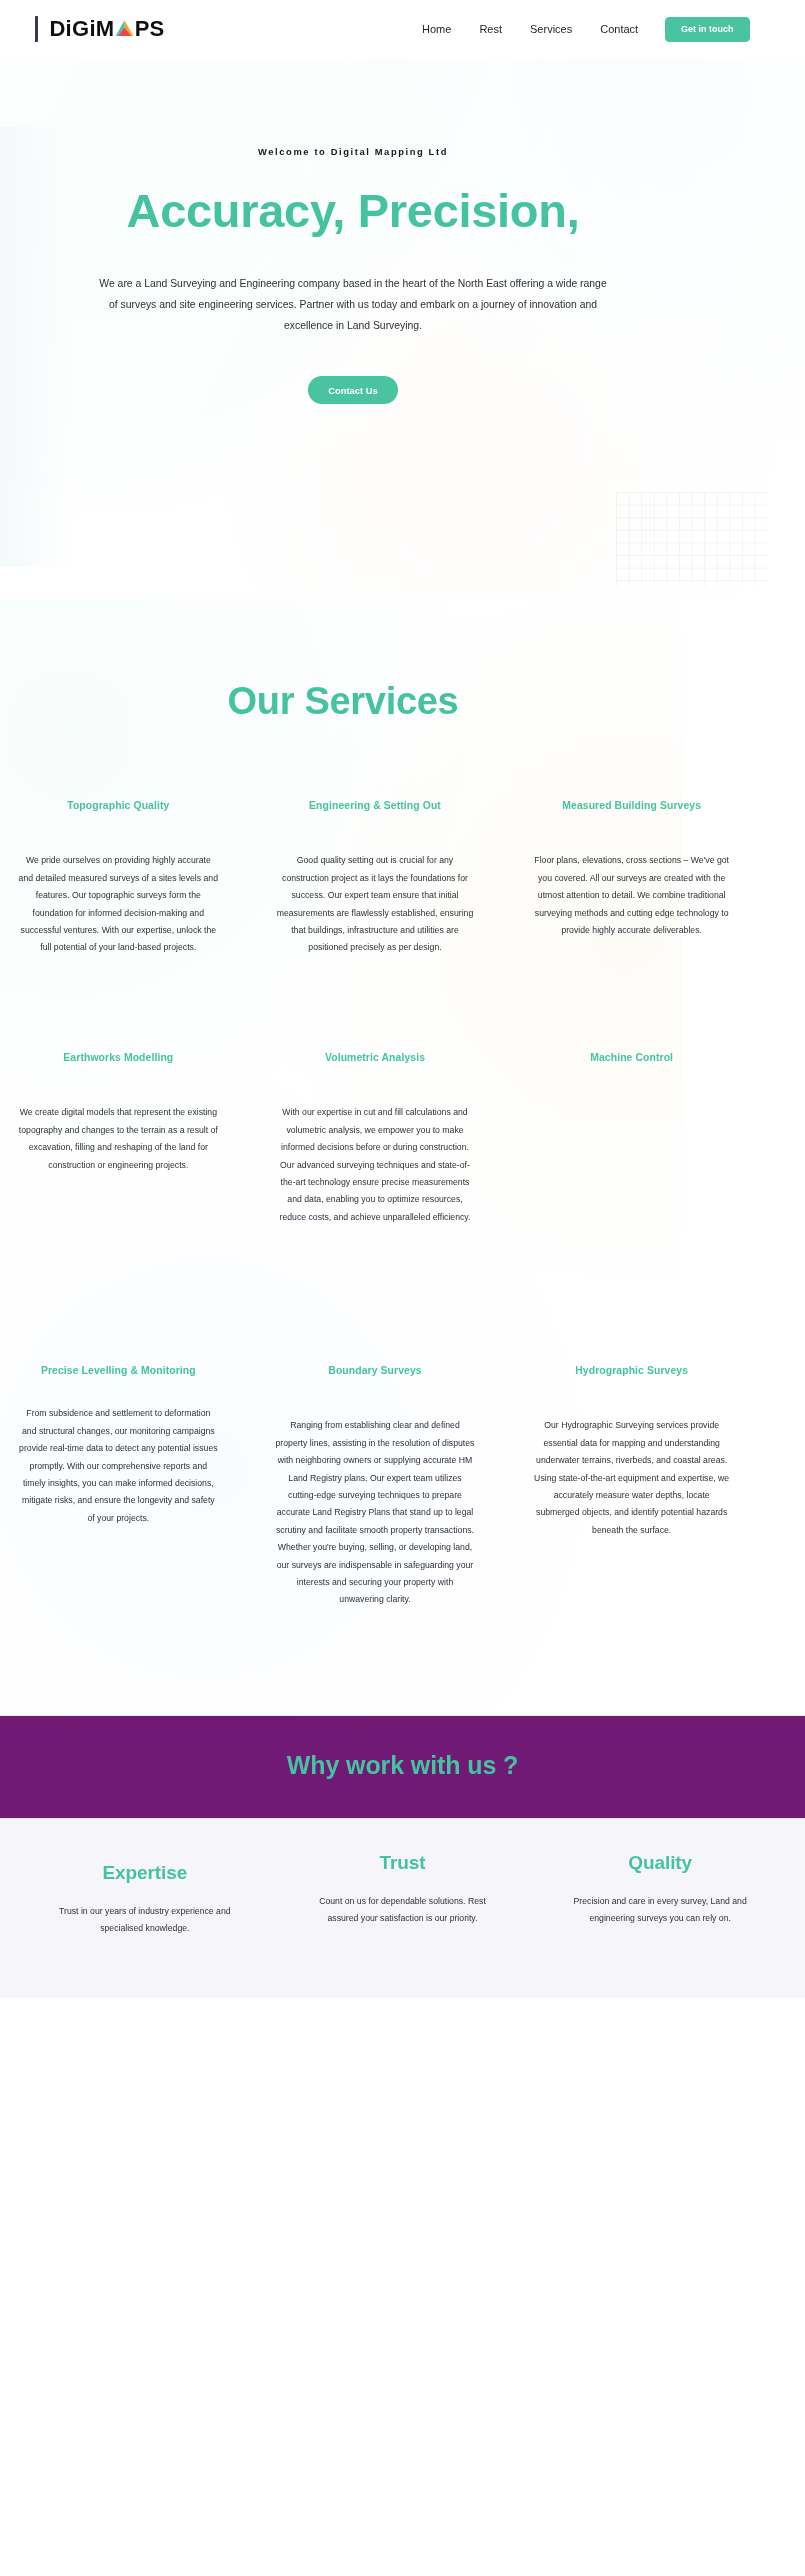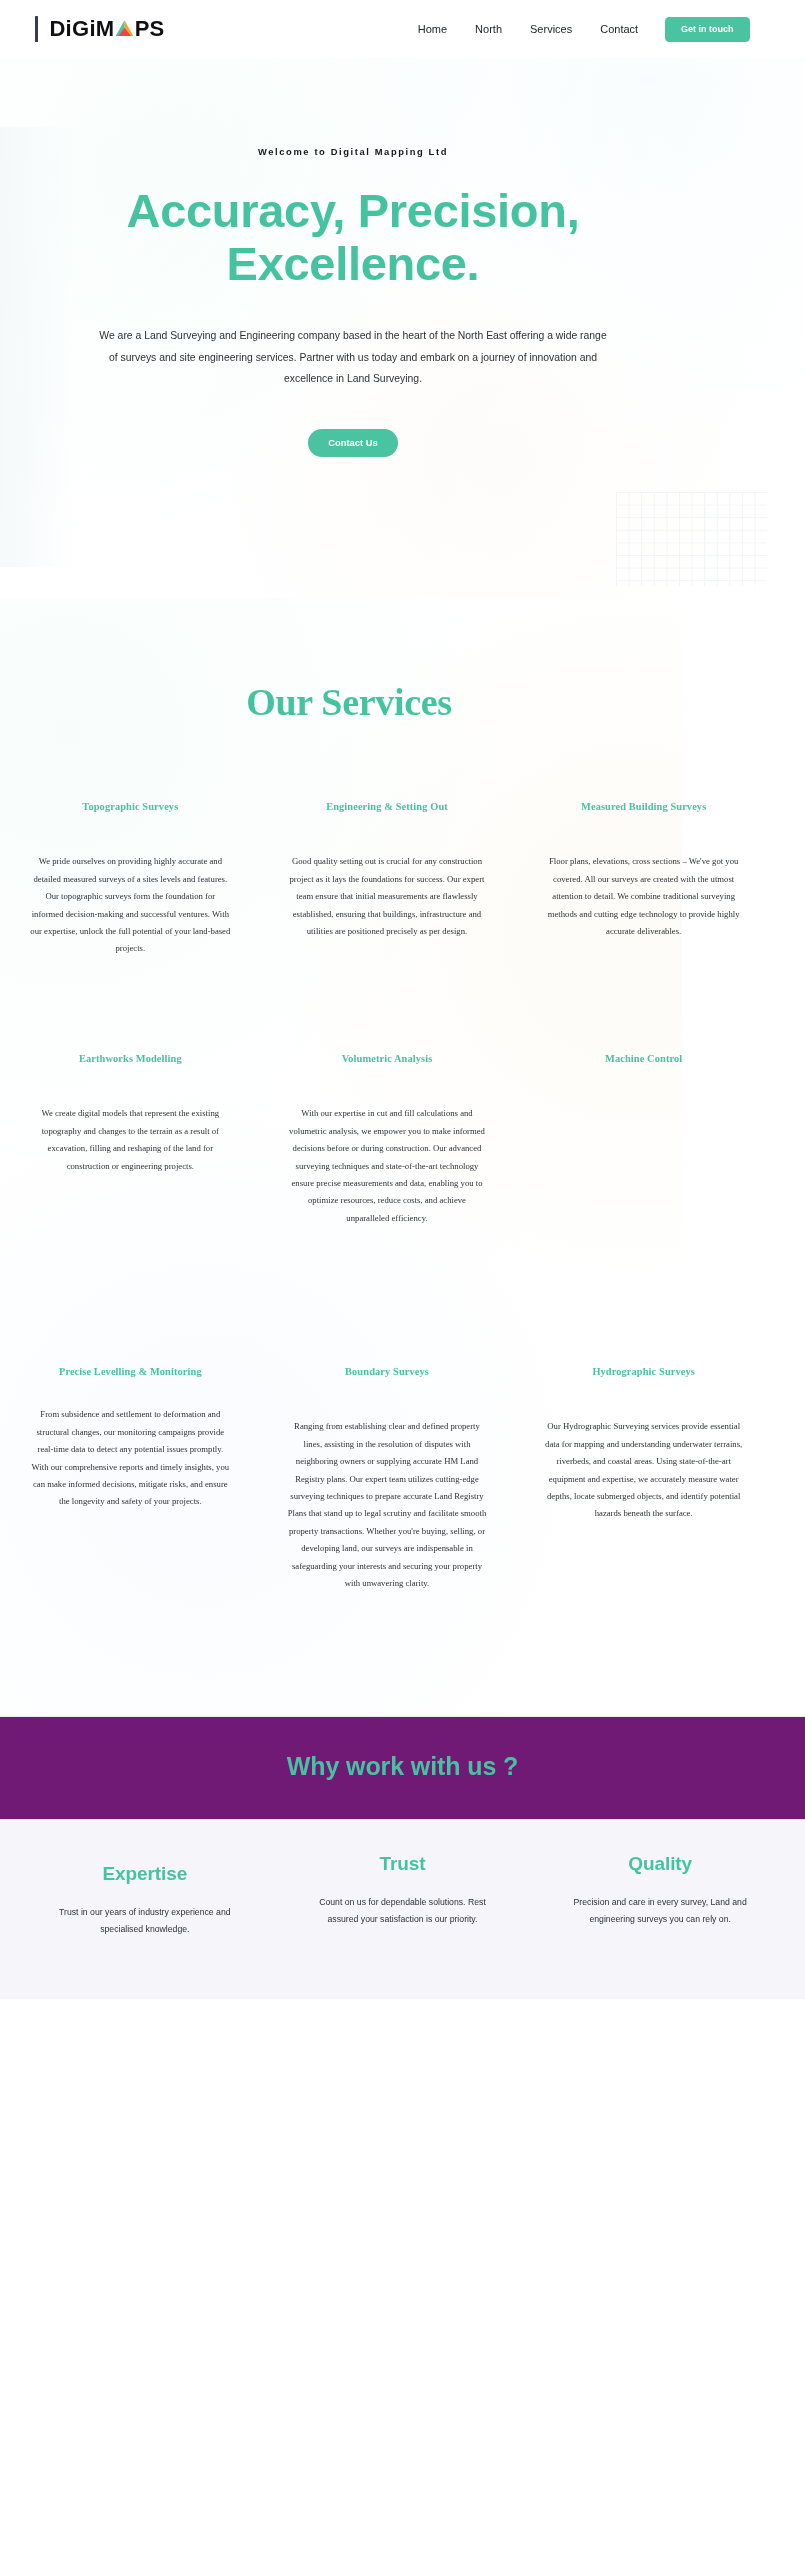"North" a.nav-link { text: North -> Rest }
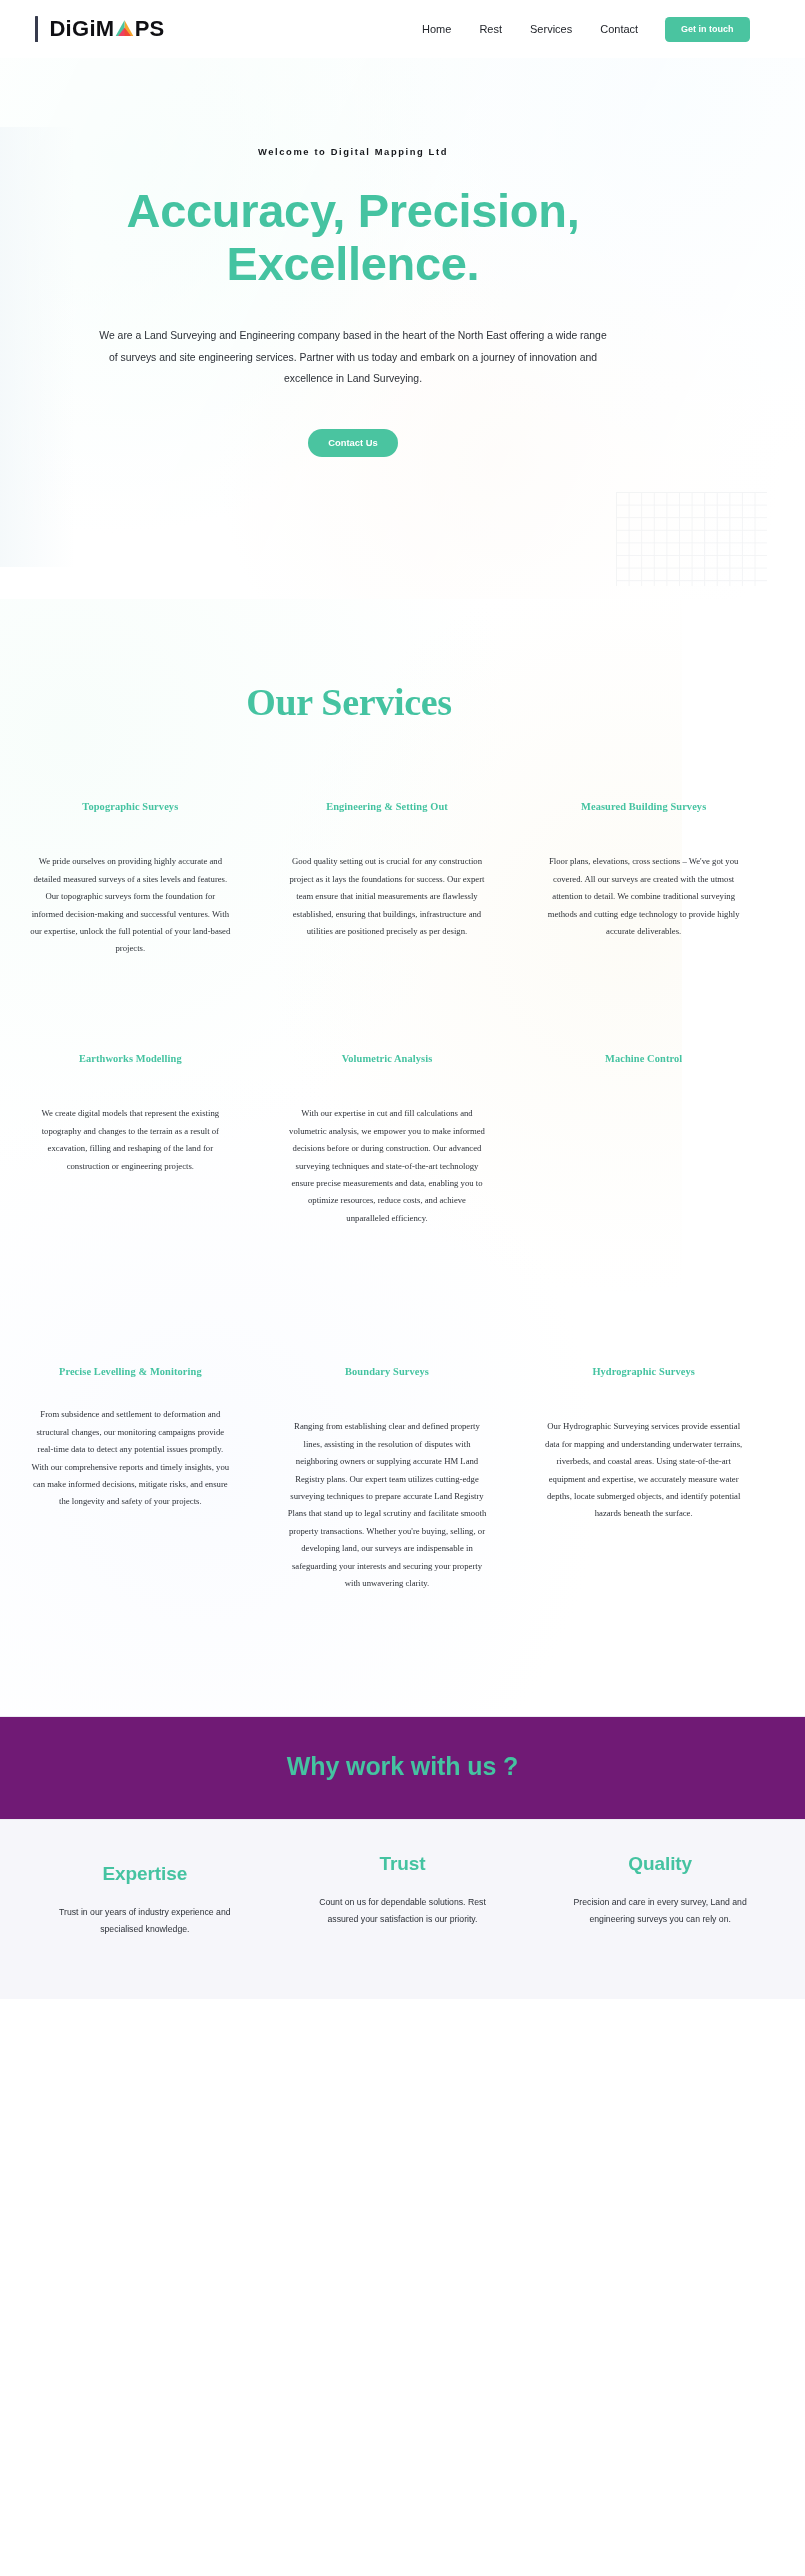"Excellence." span { html: <span>Excellence.</span> -> none }
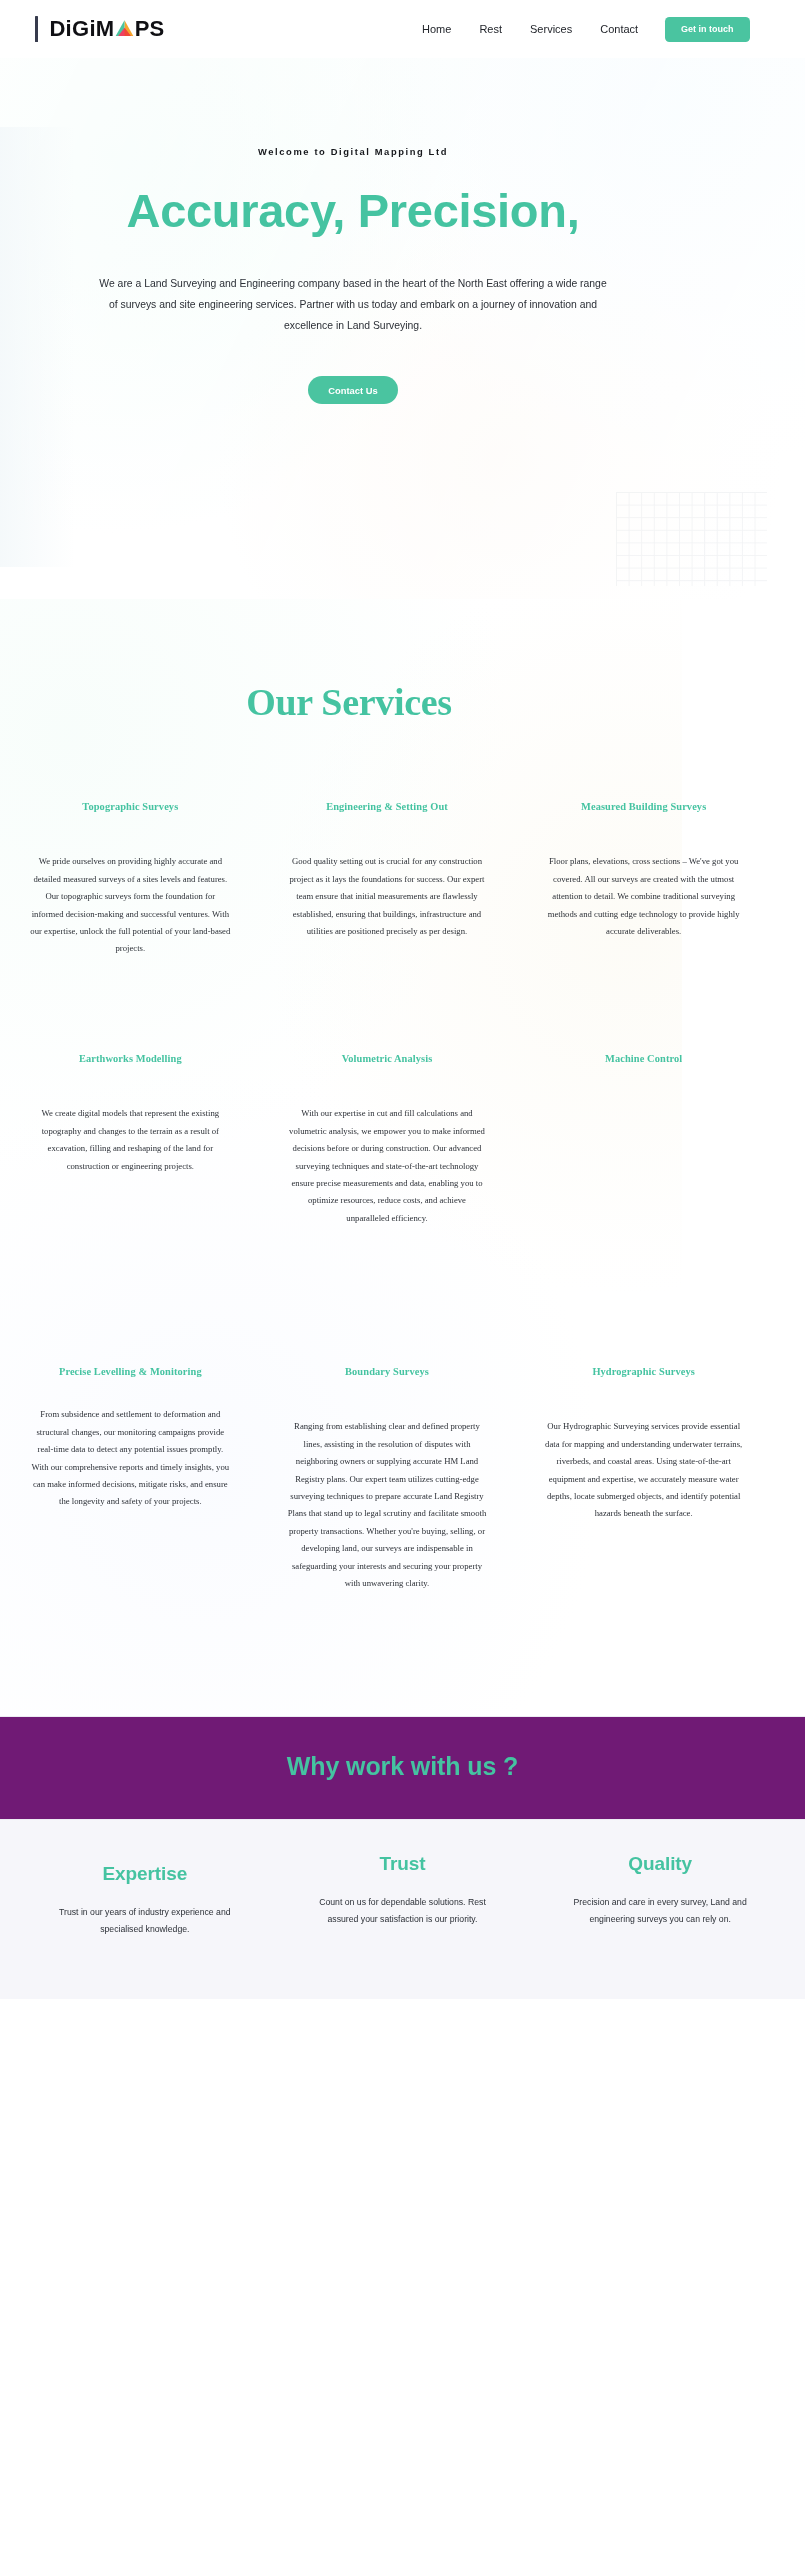"Our Services" .services { font-family: Liberation Serif, serif -> none; padding: 81px 0 0 16px -> 81px 0 0 4px }
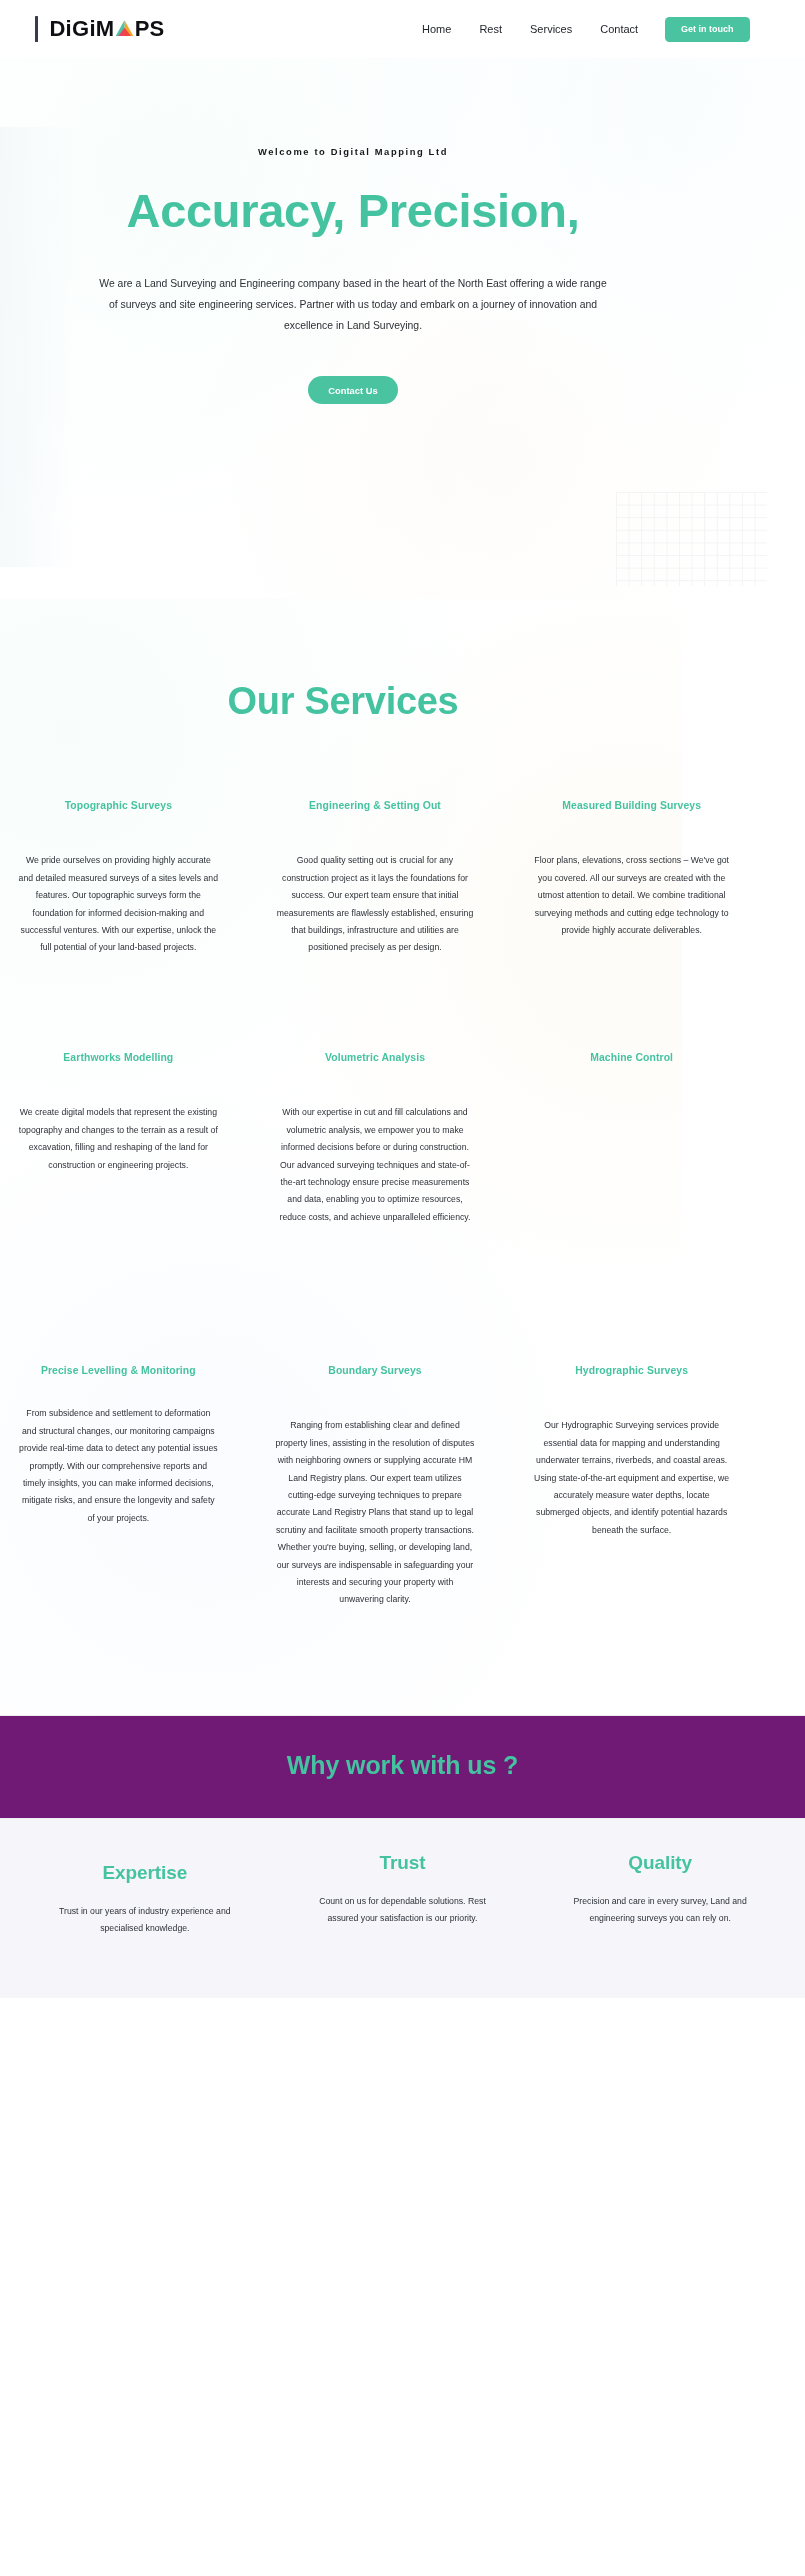"Topographic Surveys" div.svc-card-title { text: Surveys -> Quality }
